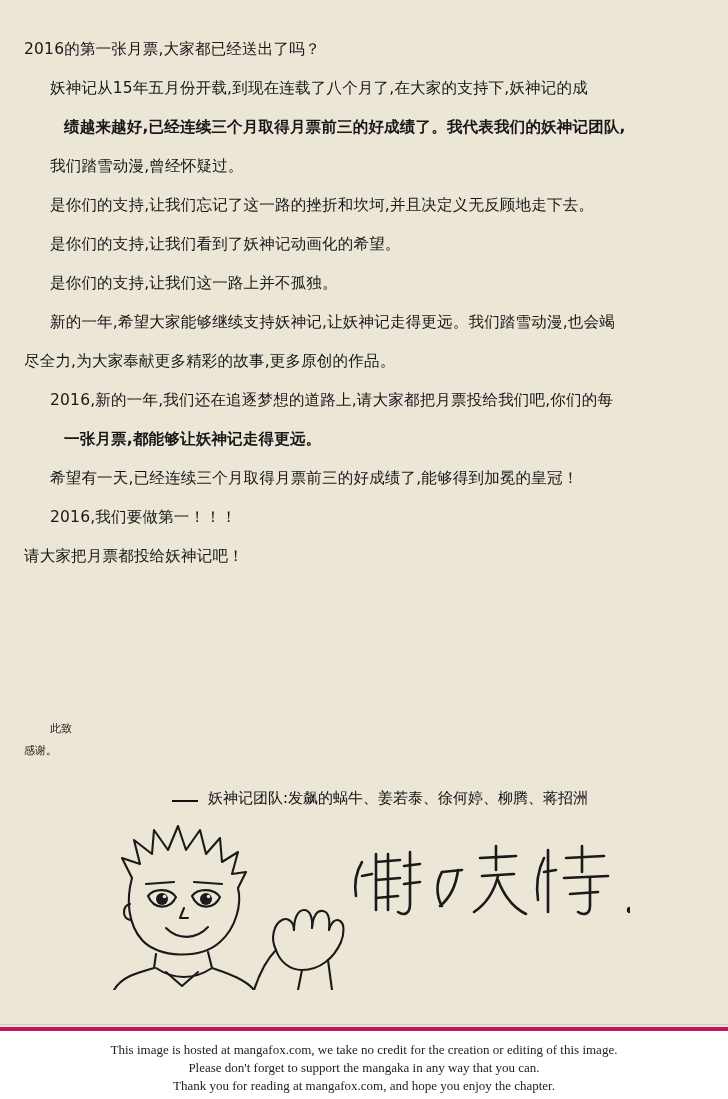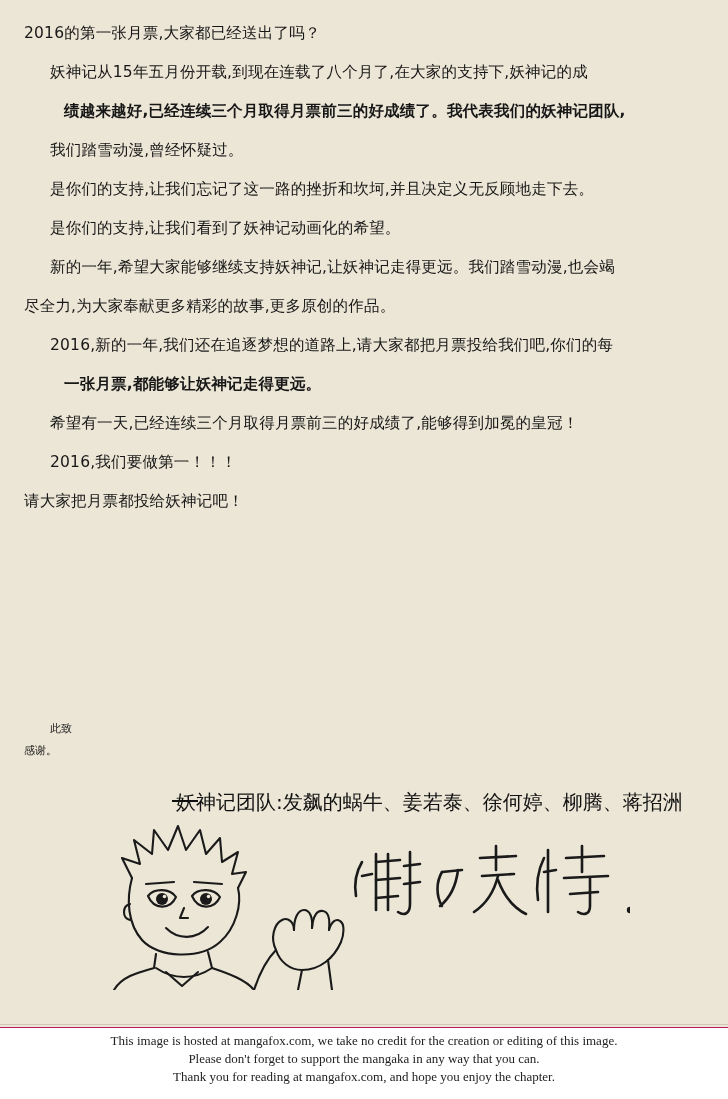"2016的第一张月票,大家都已经送出了吗？" .letter { top: 0 -> 16px }
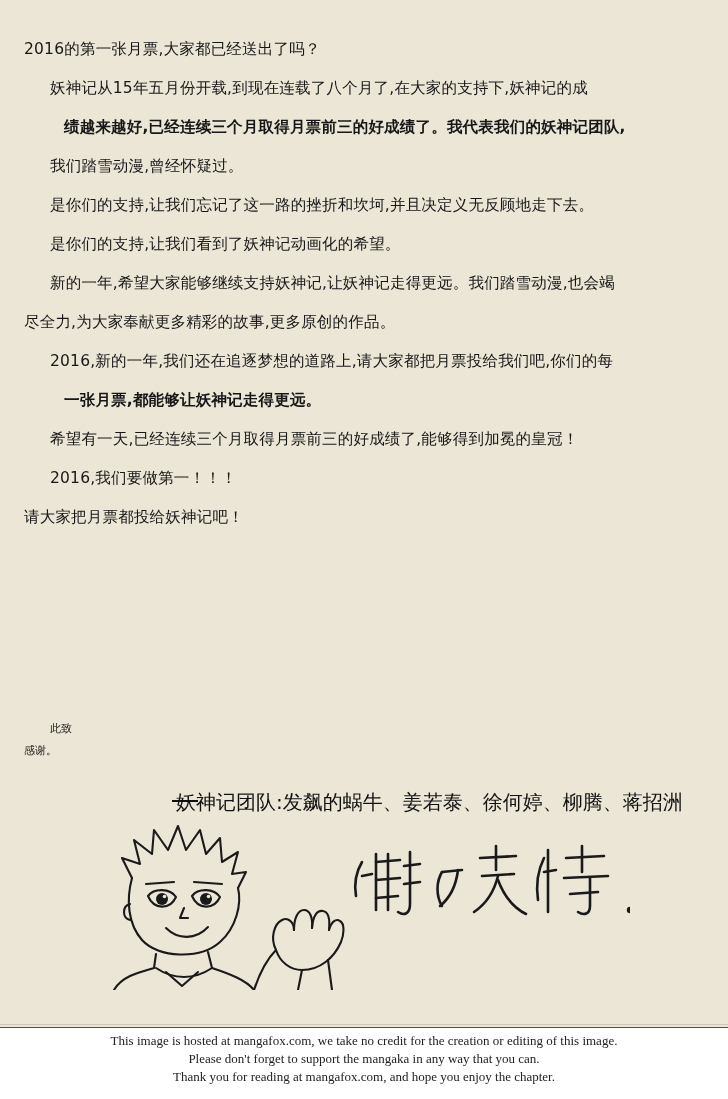"是你们的支持,让我们这一路上并不孤独。" div.line { html: none -> <div>是你们的支持,让我们这一路上并不孤独。</div> }
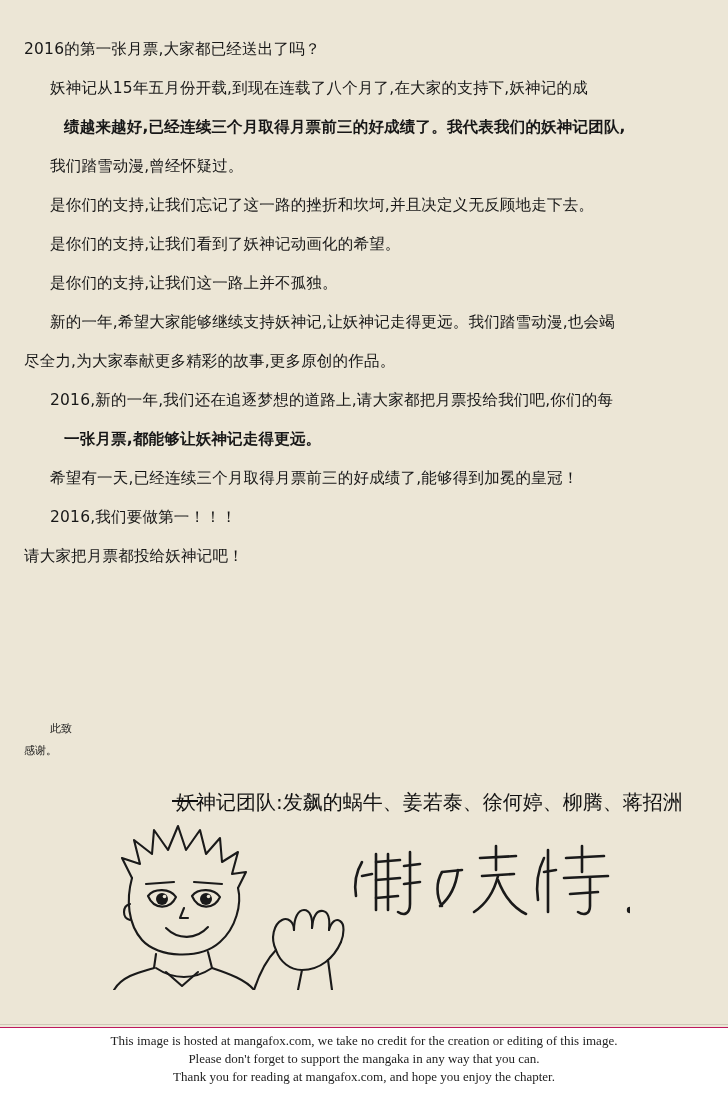"妖神记团队:发飙的蜗牛、姜若泰、徐何婷、柳腾、蒋招洲" .credit { font-size: 20px -> 15px; left: 176px -> 208px }
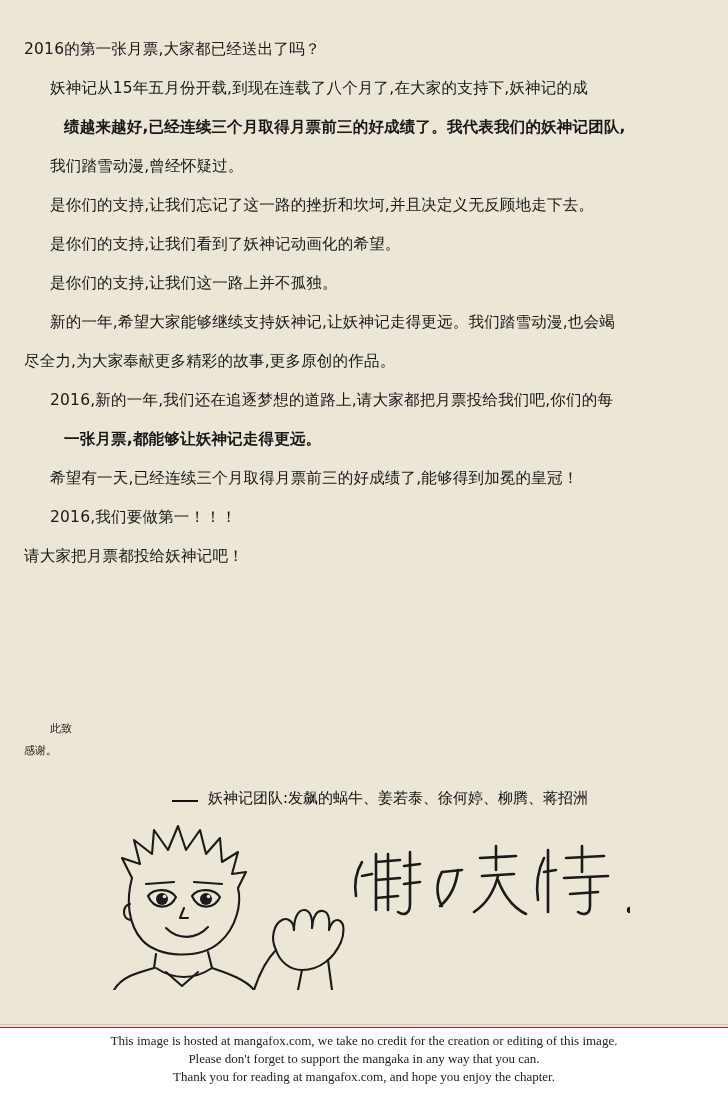"This image is hosted at" .footer { border-top: 1px solid #be185d -> 4px solid #be185d; padding-top: 4px -> 10px }
